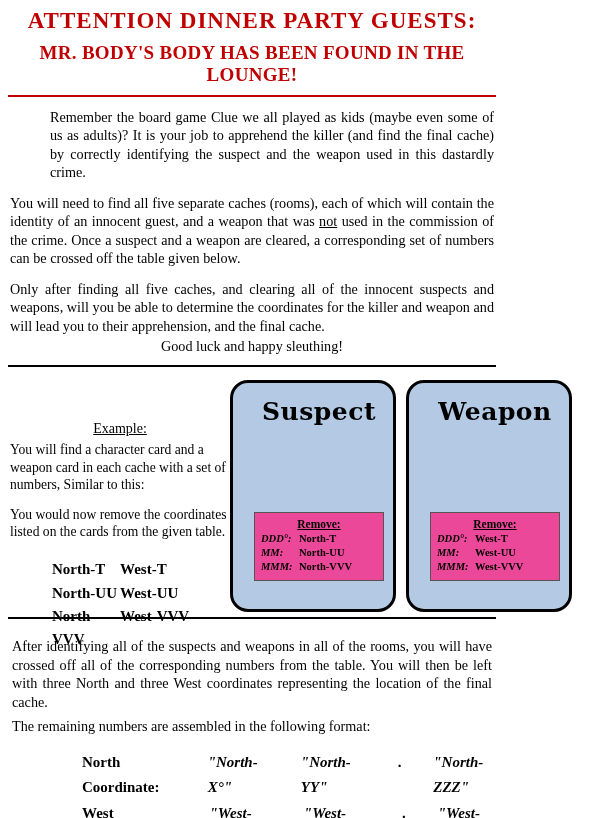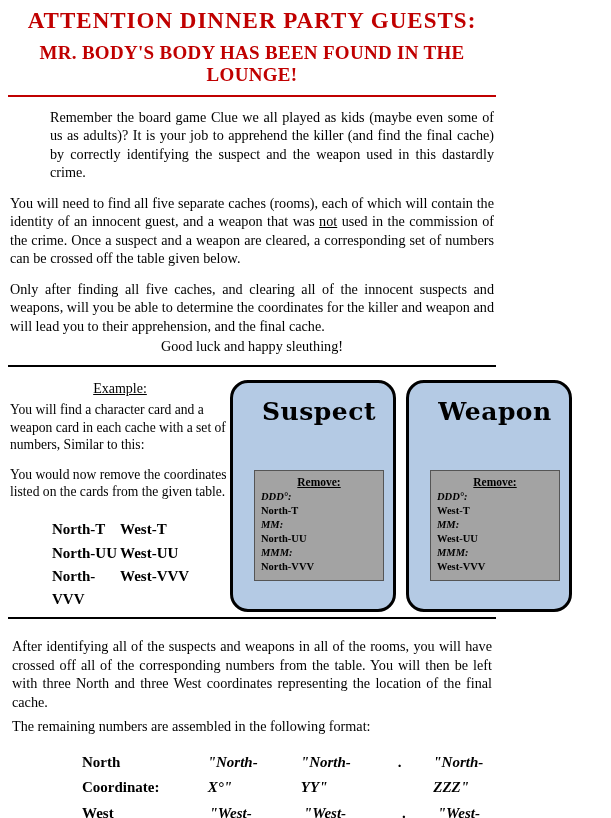"Example:" .example-title { margin-top: none -> 40px }
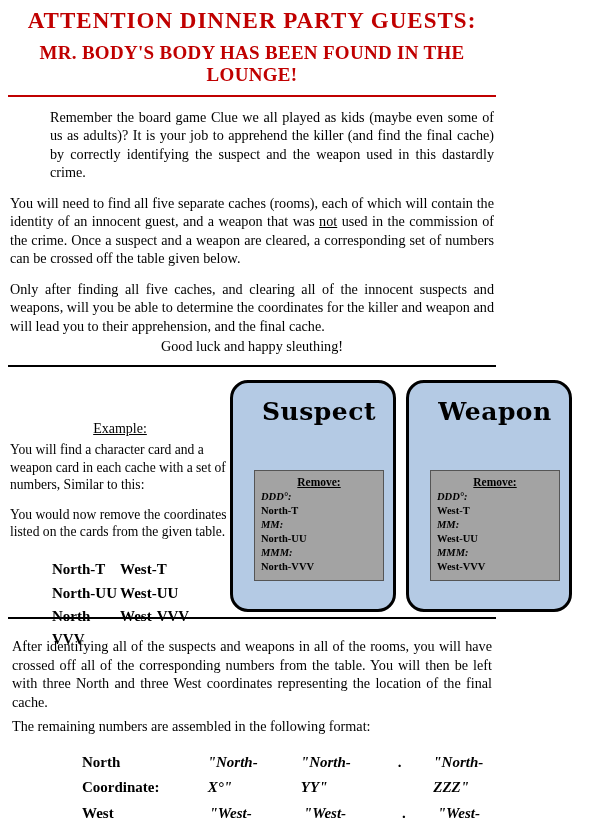"Remove:" .remove-box { background: #a3a3a3 -> #ec4899 }
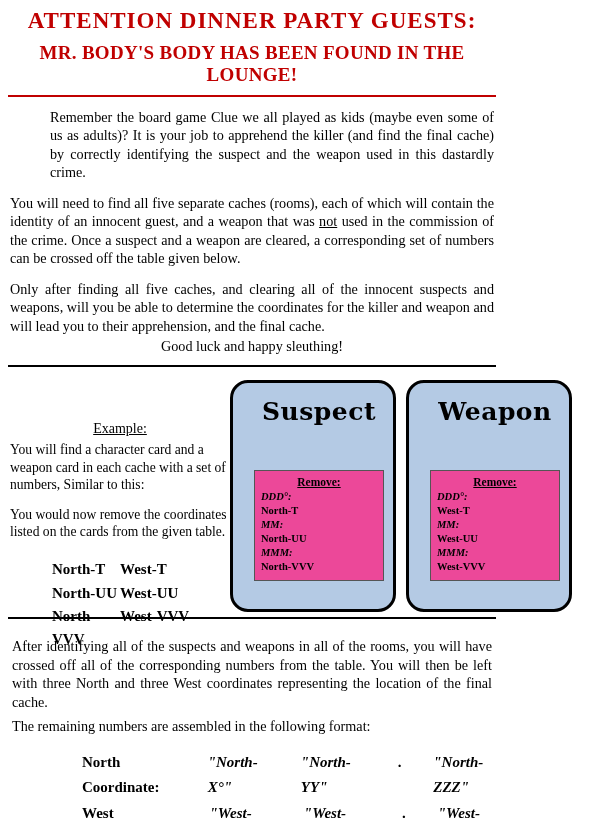"DDD°:" .remove-row { flex-direction: column -> none }
